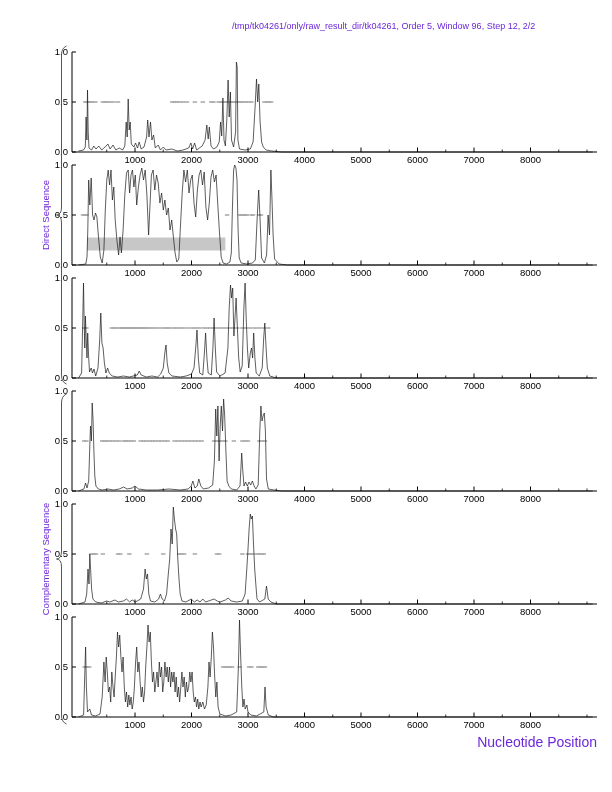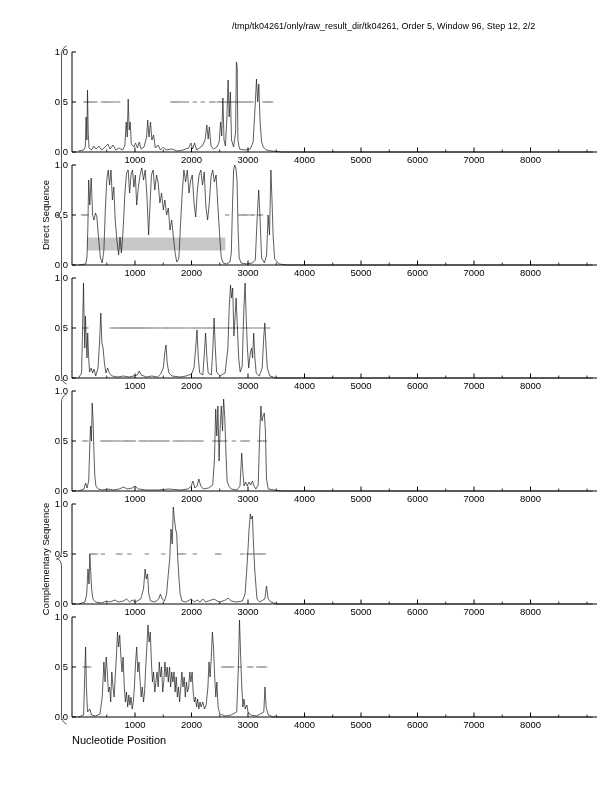"/tmp/tk04261/only/raw_result_dir/tk04261" #page { color: #000000 -> #6d28d9 }
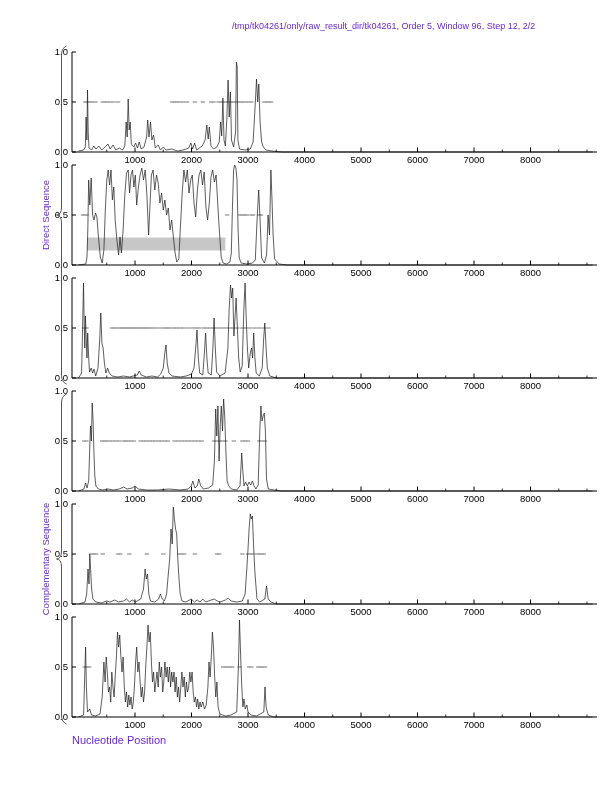"Nucleotide Position" #xaxis-label { font-size: 11px -> 14px; text-align: left -> right }
